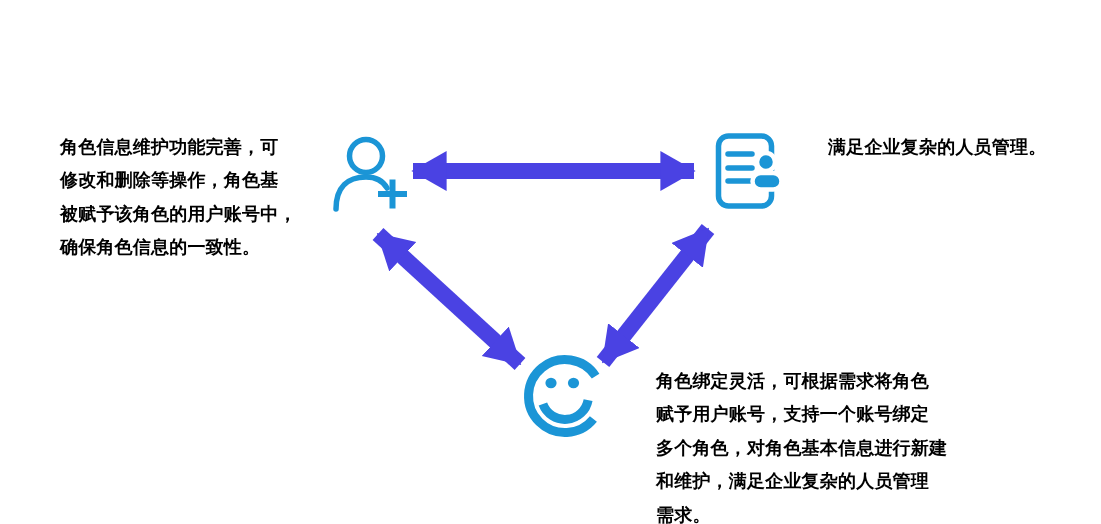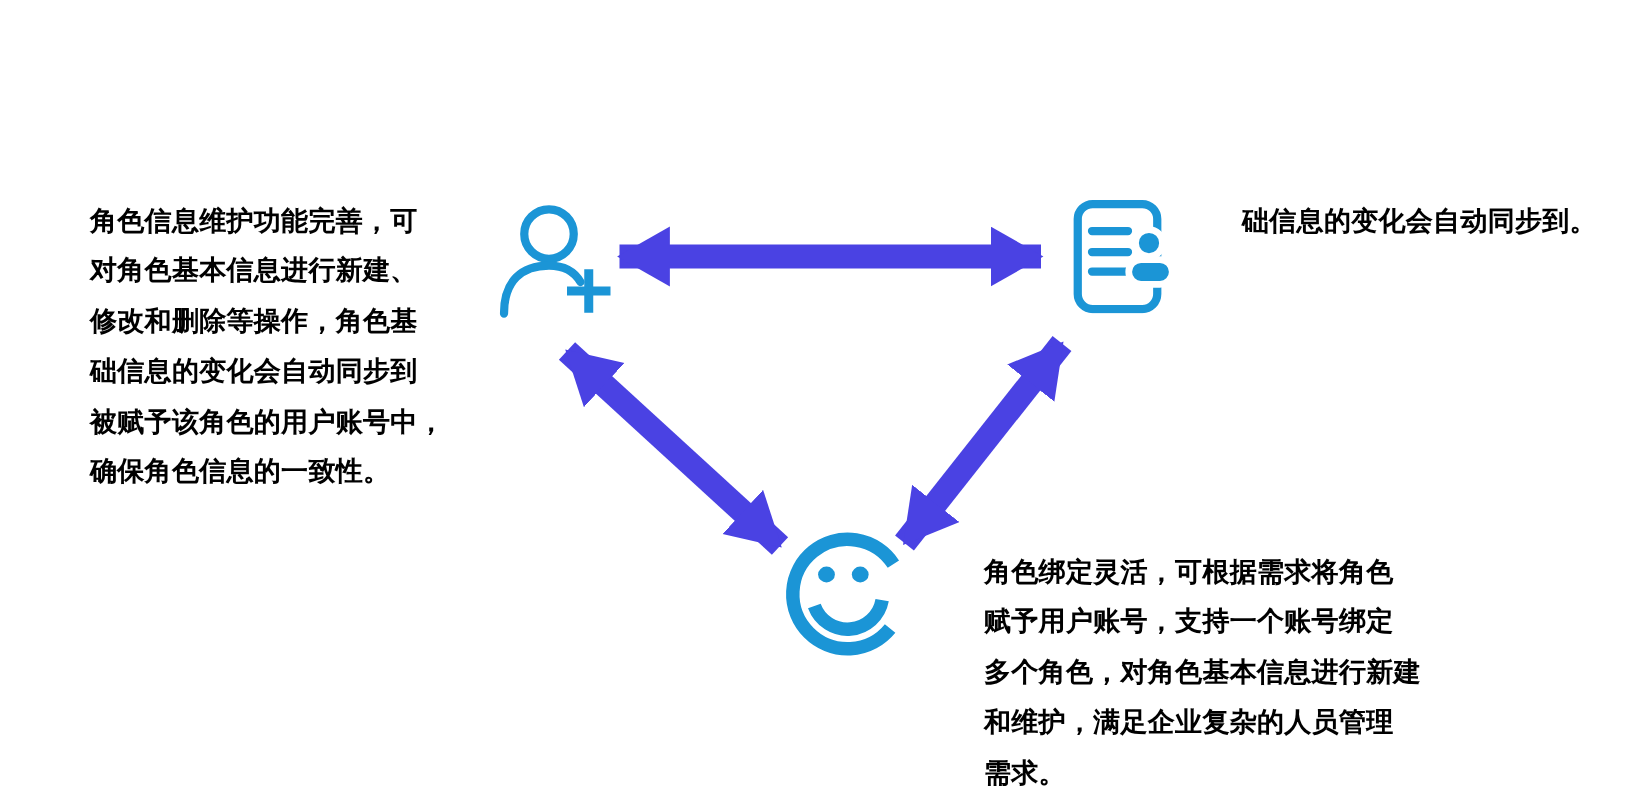"础信息的变化会自动同步到。" div { text: 础信息的变化会自动同步到 -> 满足企业复杂的人员管理 }
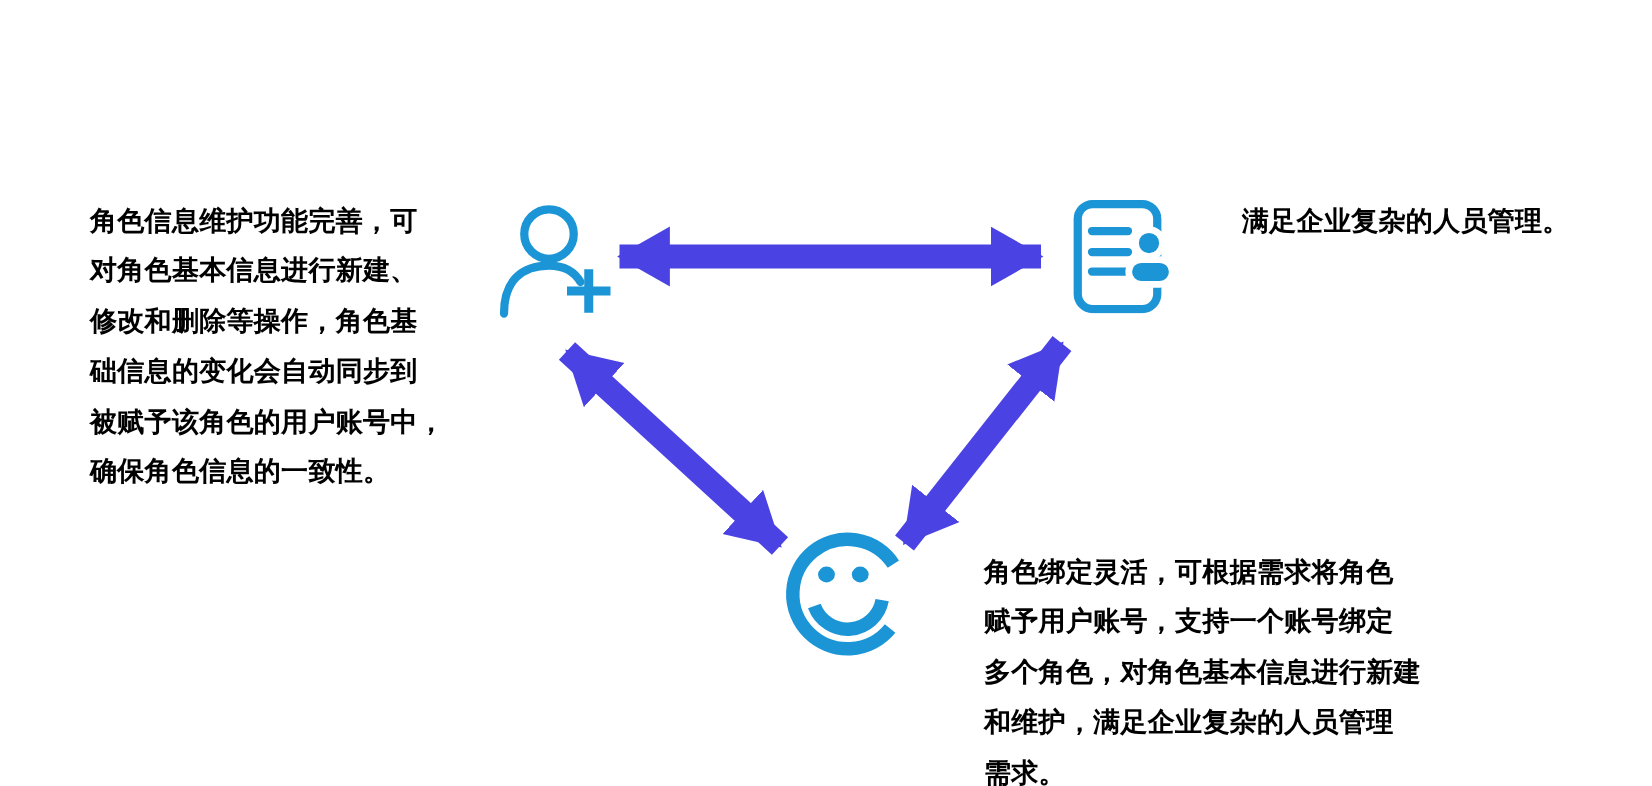"对角色基本信息进行新建、" div { html: <div>对角色基本信息进行新建、</div> -> none }
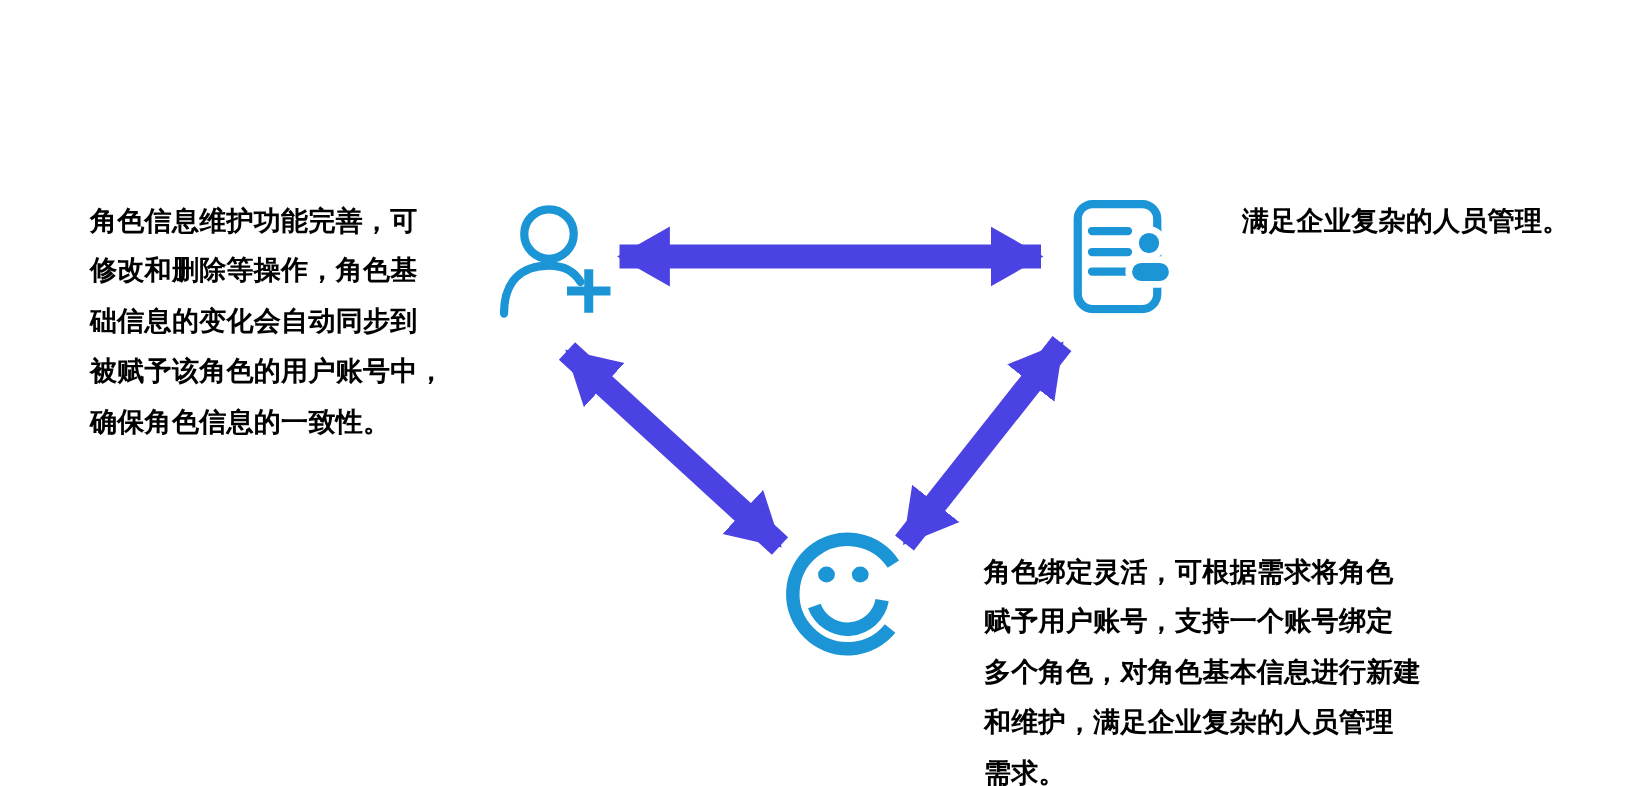"础信息的变化会自动同步到" div { html: <div>础信息的变化会自动同步到</div> -> none }
